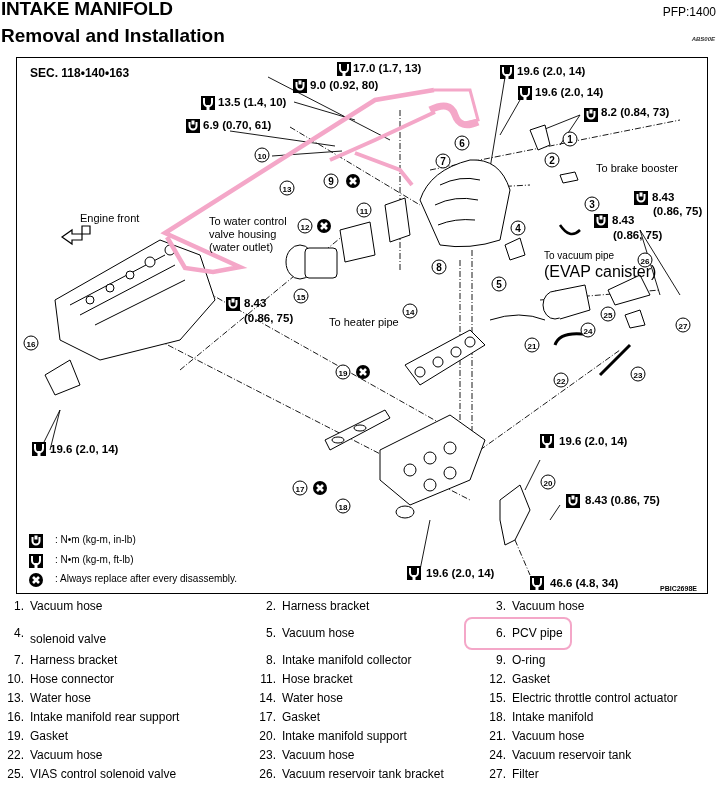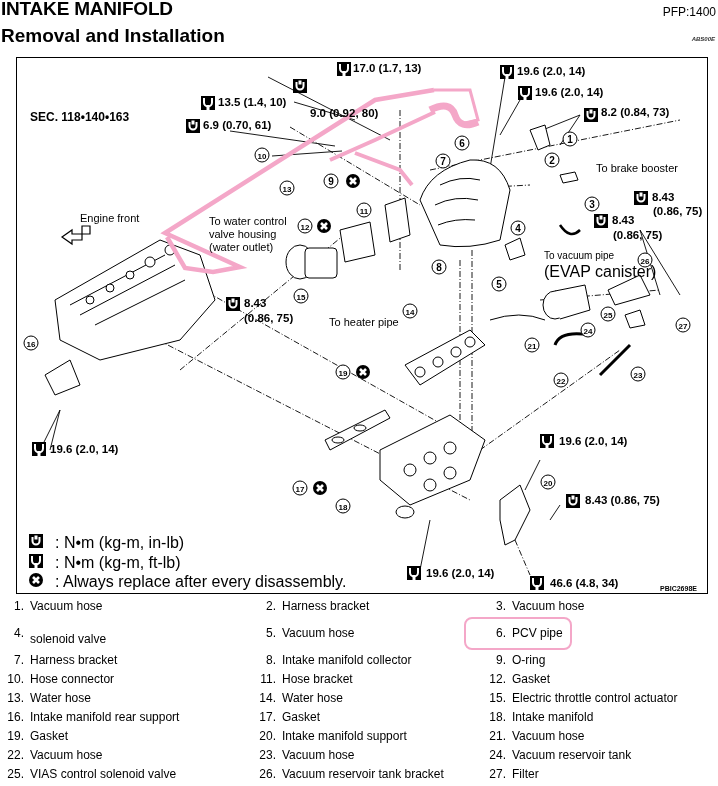"SEC. 118•140•163" .sec { margin-top: 44px -> none }
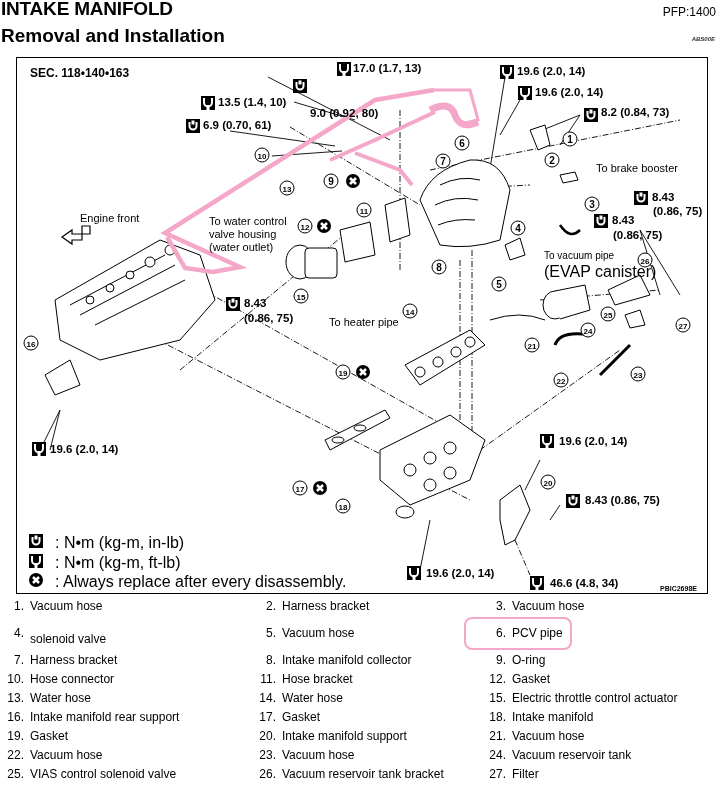"9.0 (0.92, 80)" div.abs { margin-top: 28px -> none }
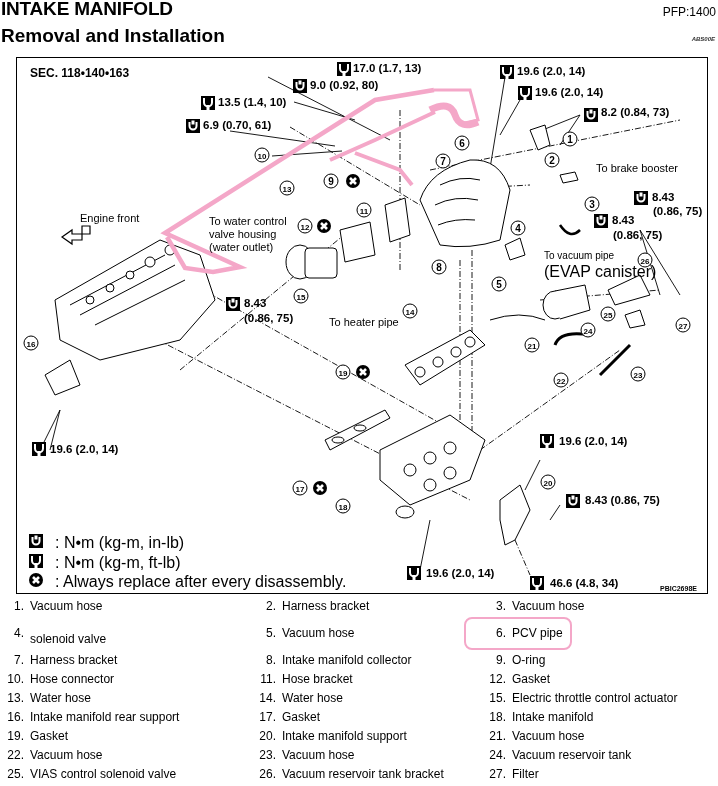": N•m (kg-m, in-lb)" .legend-row { font-size: 16px -> 10px }
